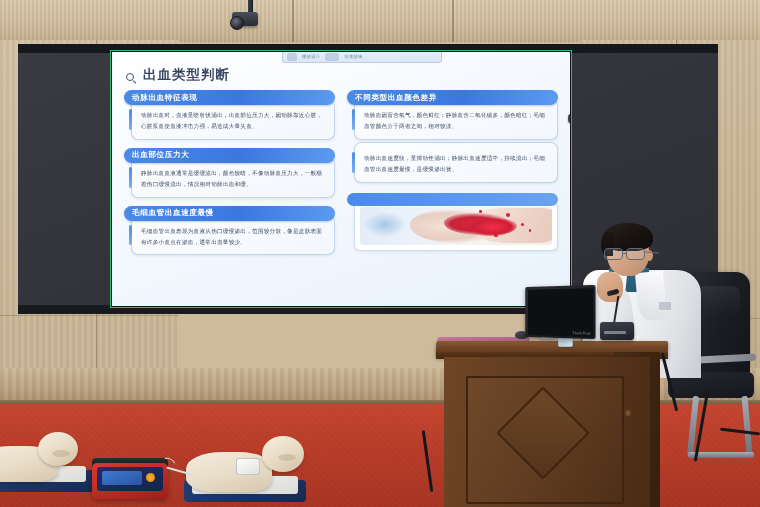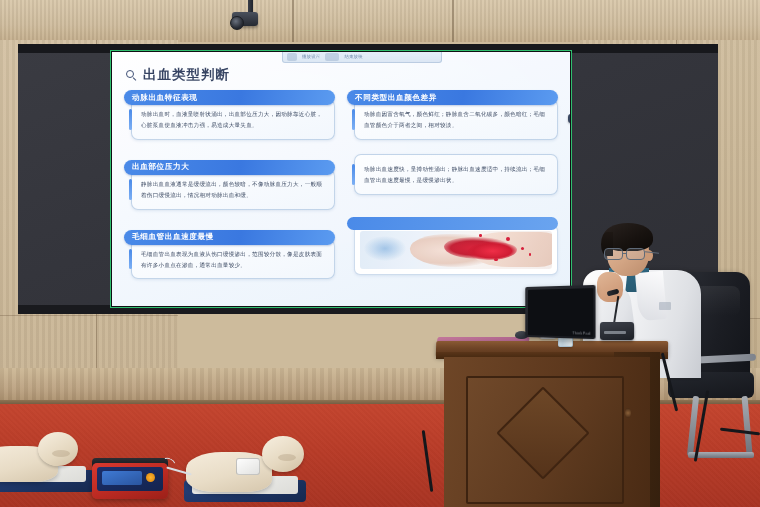"出血类型判断" .slide-title { align-items: center -> flex-end }
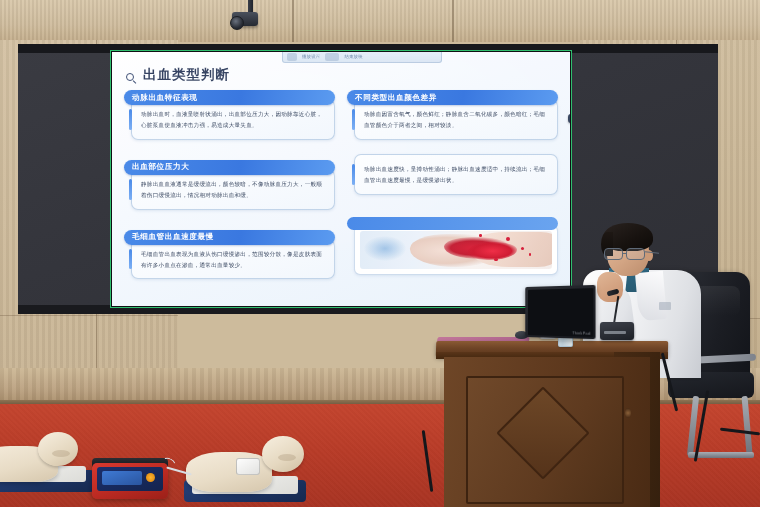"动脉出血特征表现" .col { font-family: Liberation Mono, monospace -> none; gap: 20px -> 8px }
